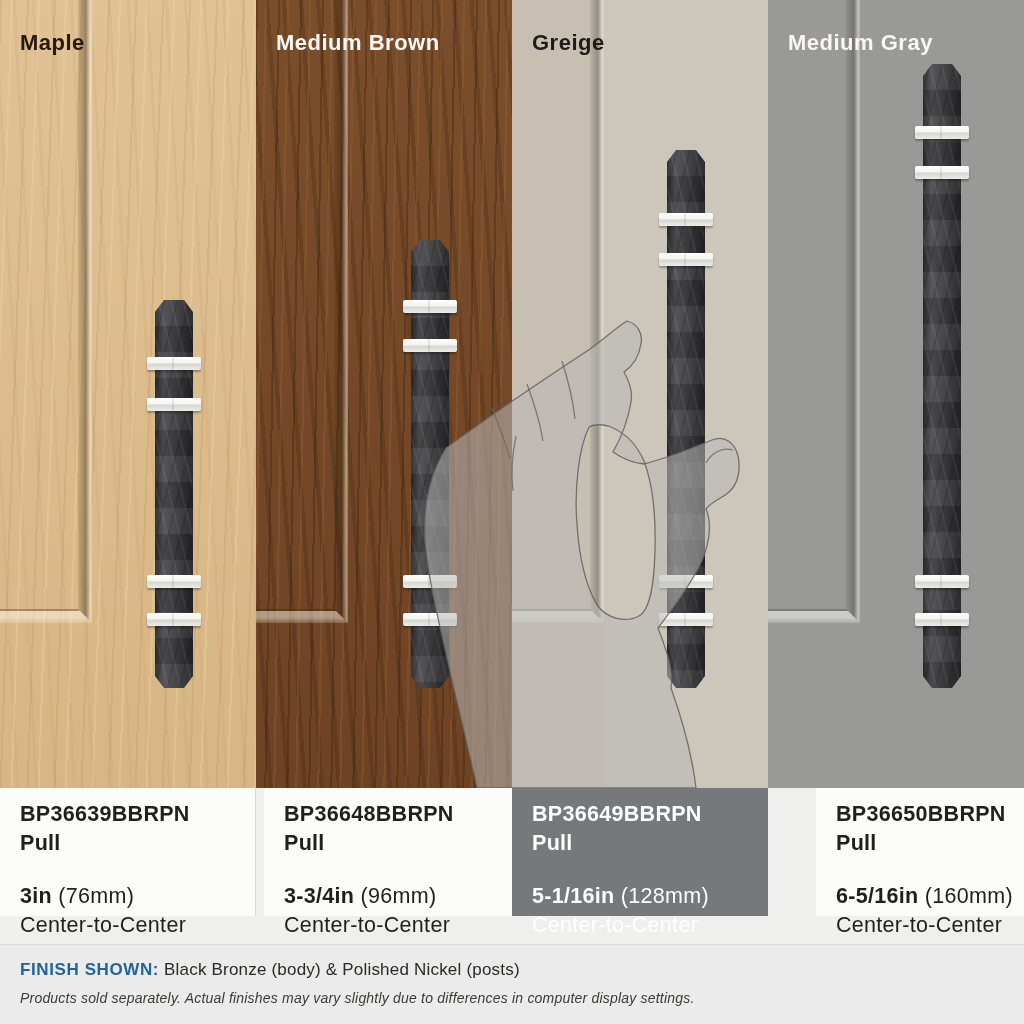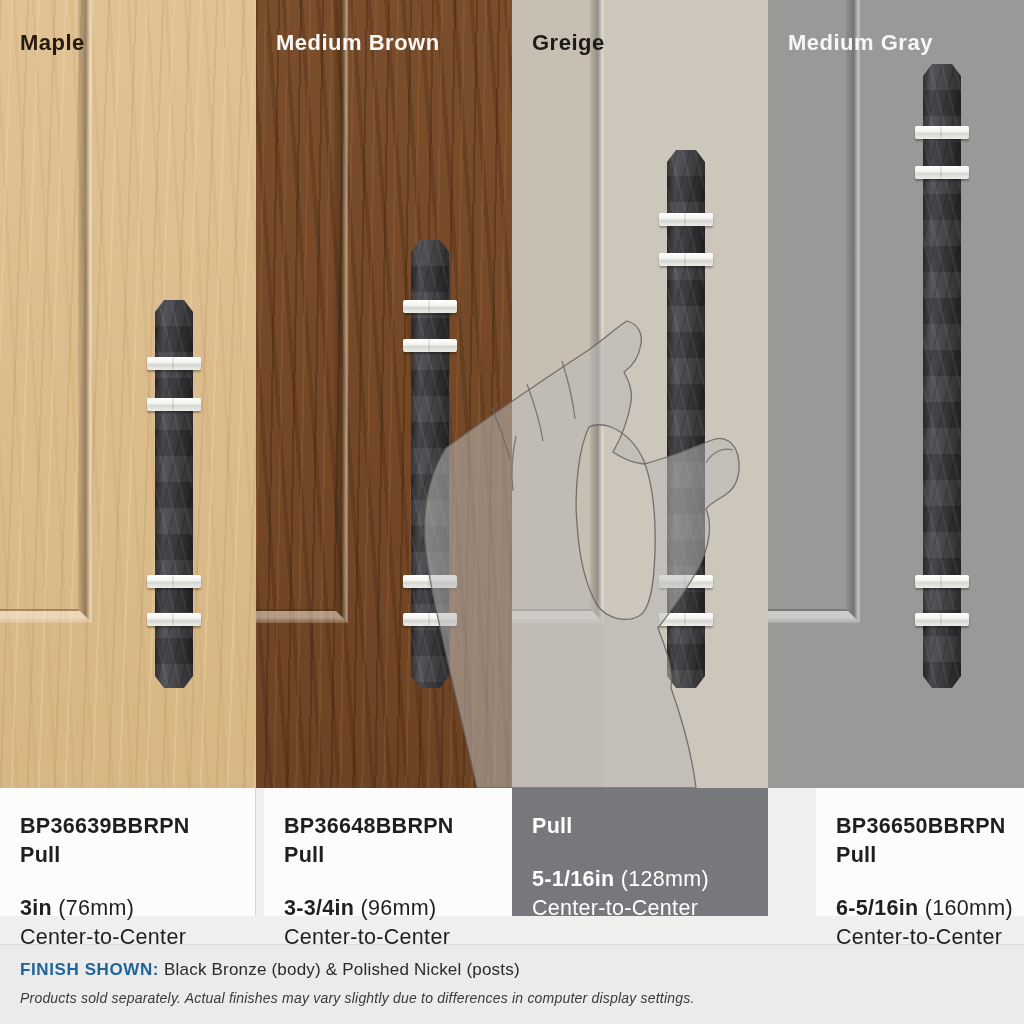"BP36639BBRPN" .panel { padding: 24px 0 0 20px -> 12px 0 0 20px }
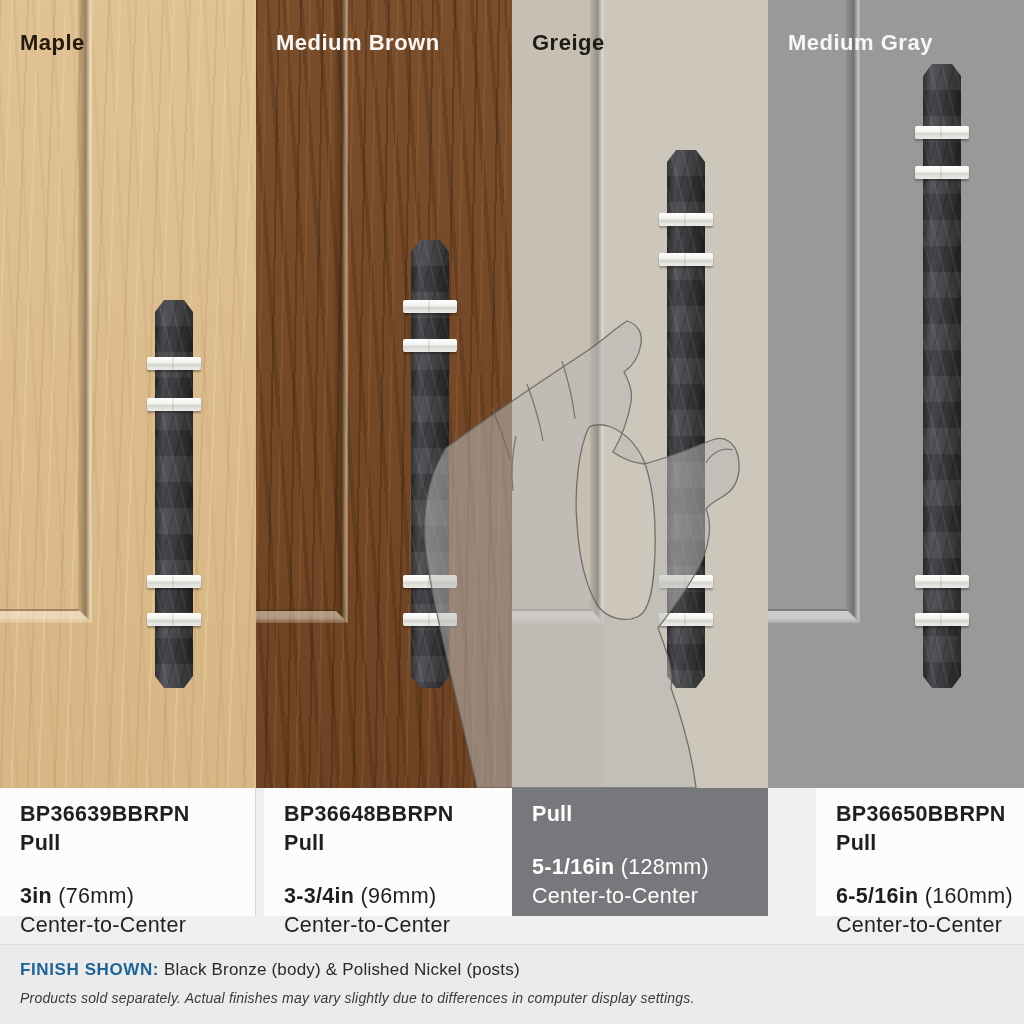"BP36649BBRPN" span.line { html: none -> <span>BP36649BBRPN</span> }
